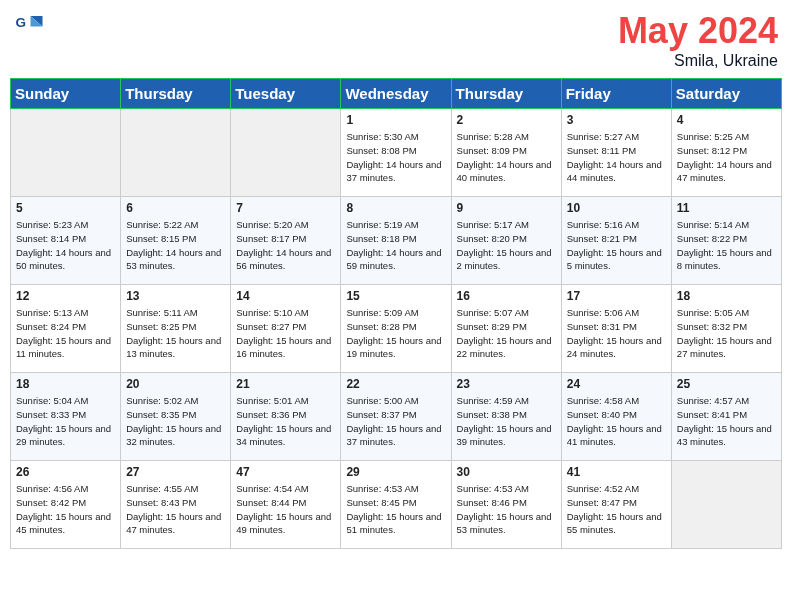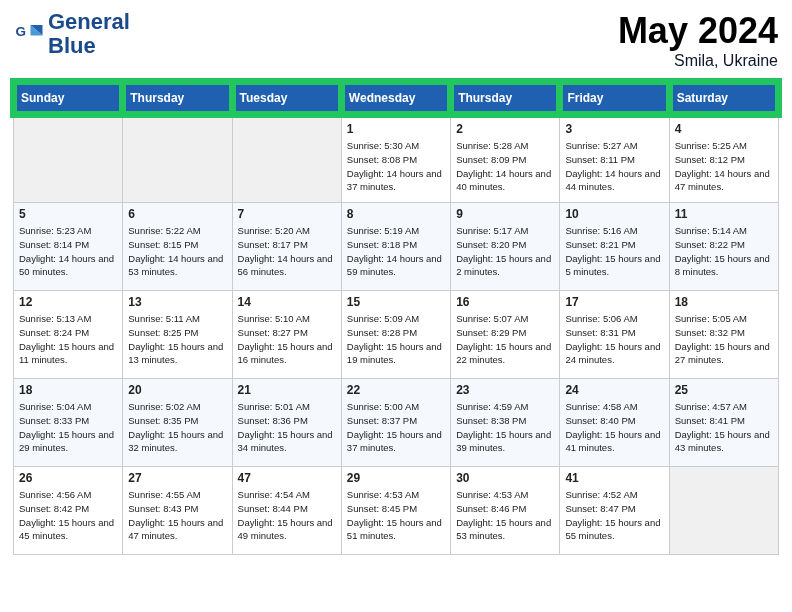"General" div { html: <div> <div> <span>General</span><br> <span>Blue</span> </div> </div> -> none }
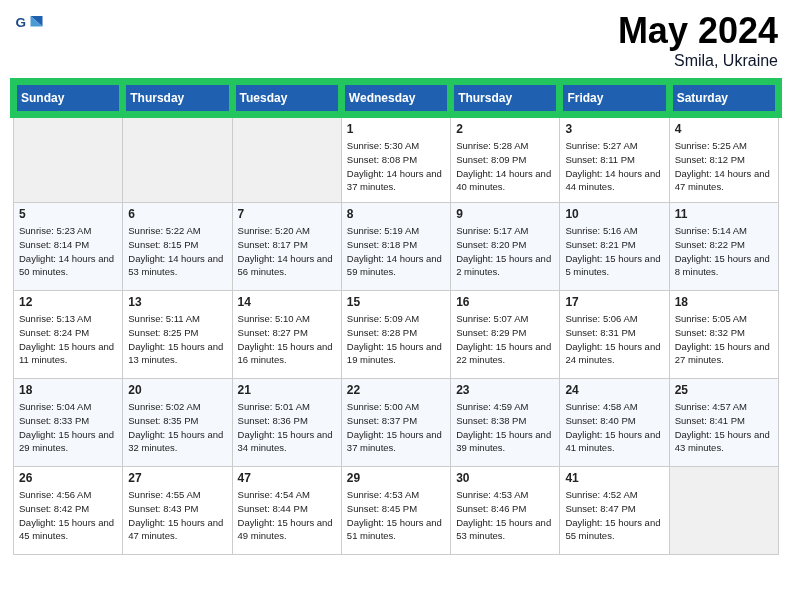"May 2024" .title-month { color: #000000 -> #ef4444 }
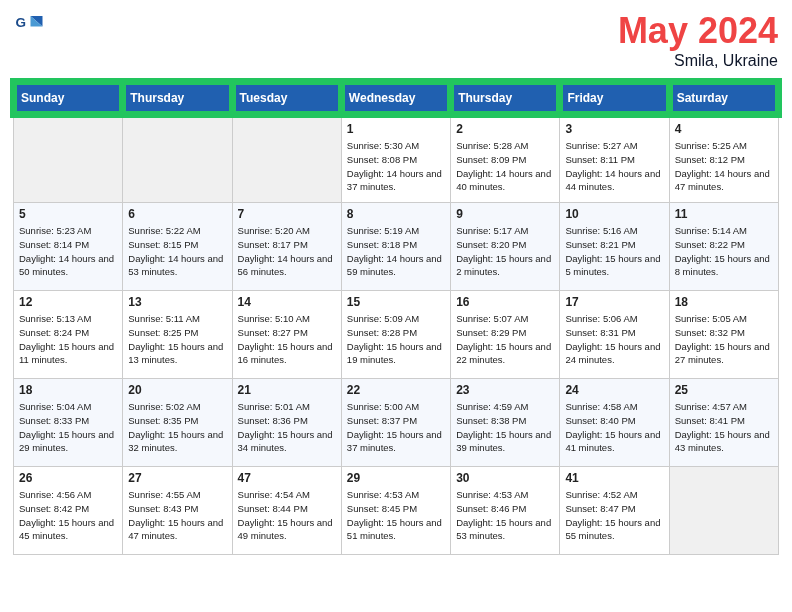"Sunday" thead tr th { border: 7px solid #22c55e -> 1px solid #22c55e; font-size: 12px -> 15px }
